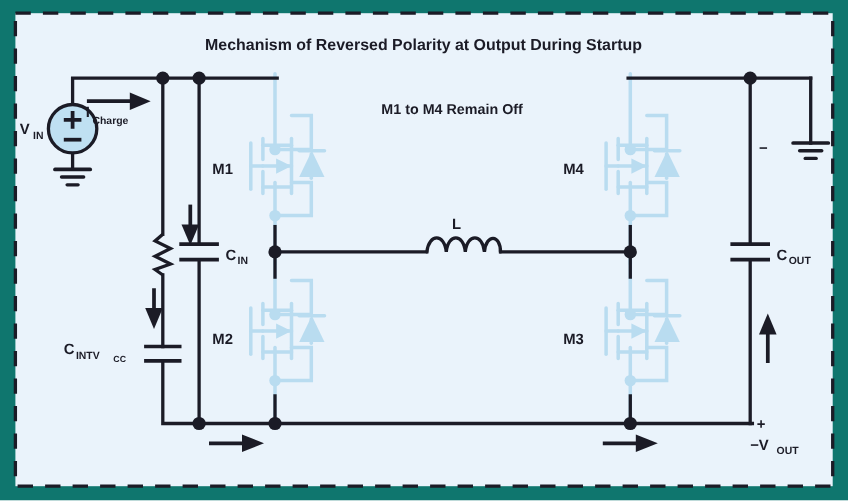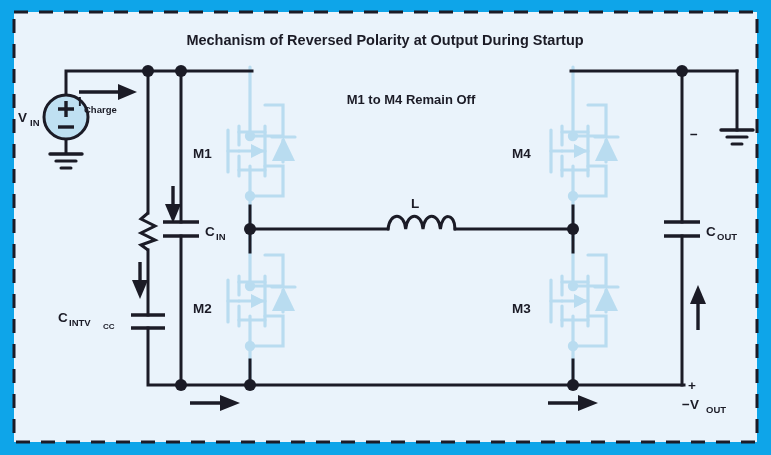"Mechanism of Reversed Polarity at" #root { background: #0ea5e9 -> #0f766e }
